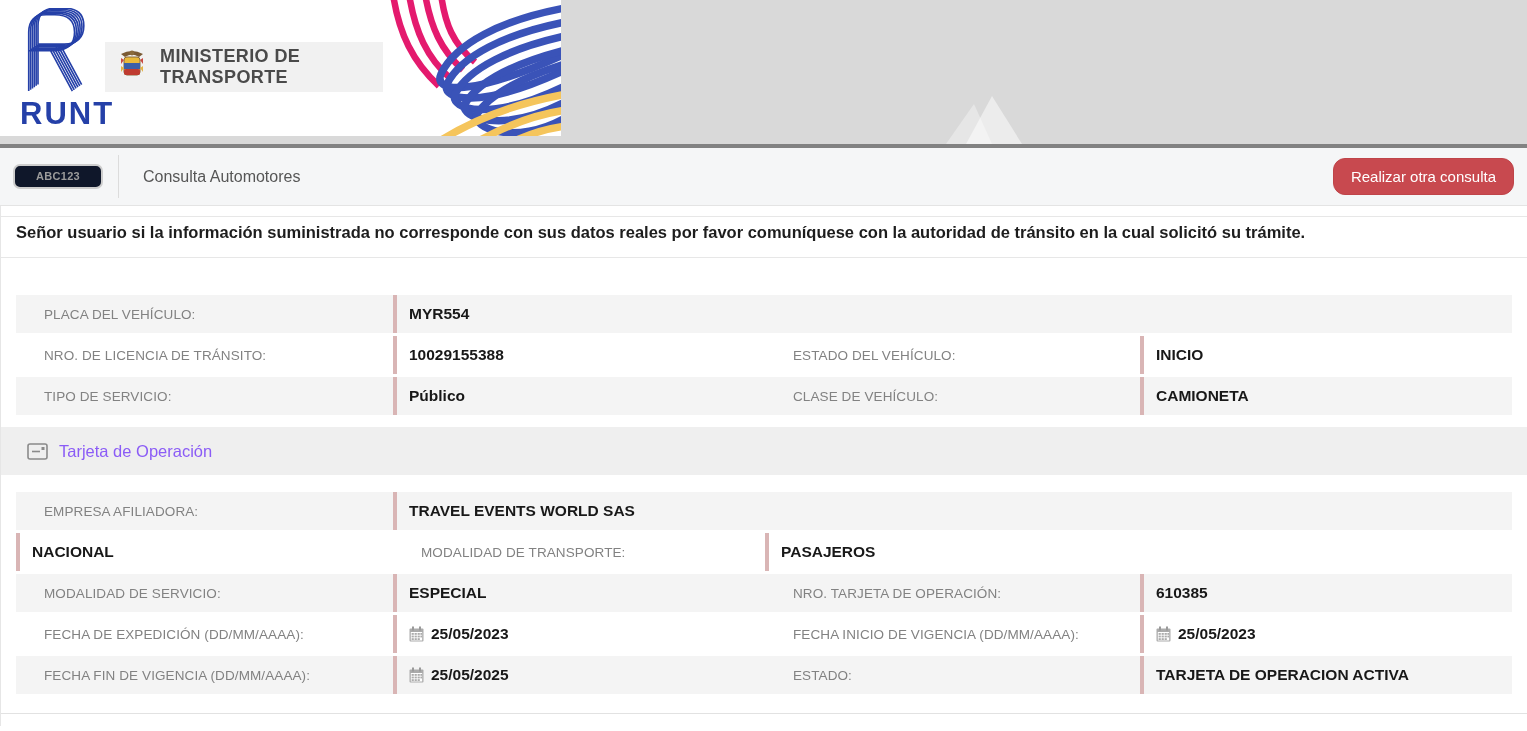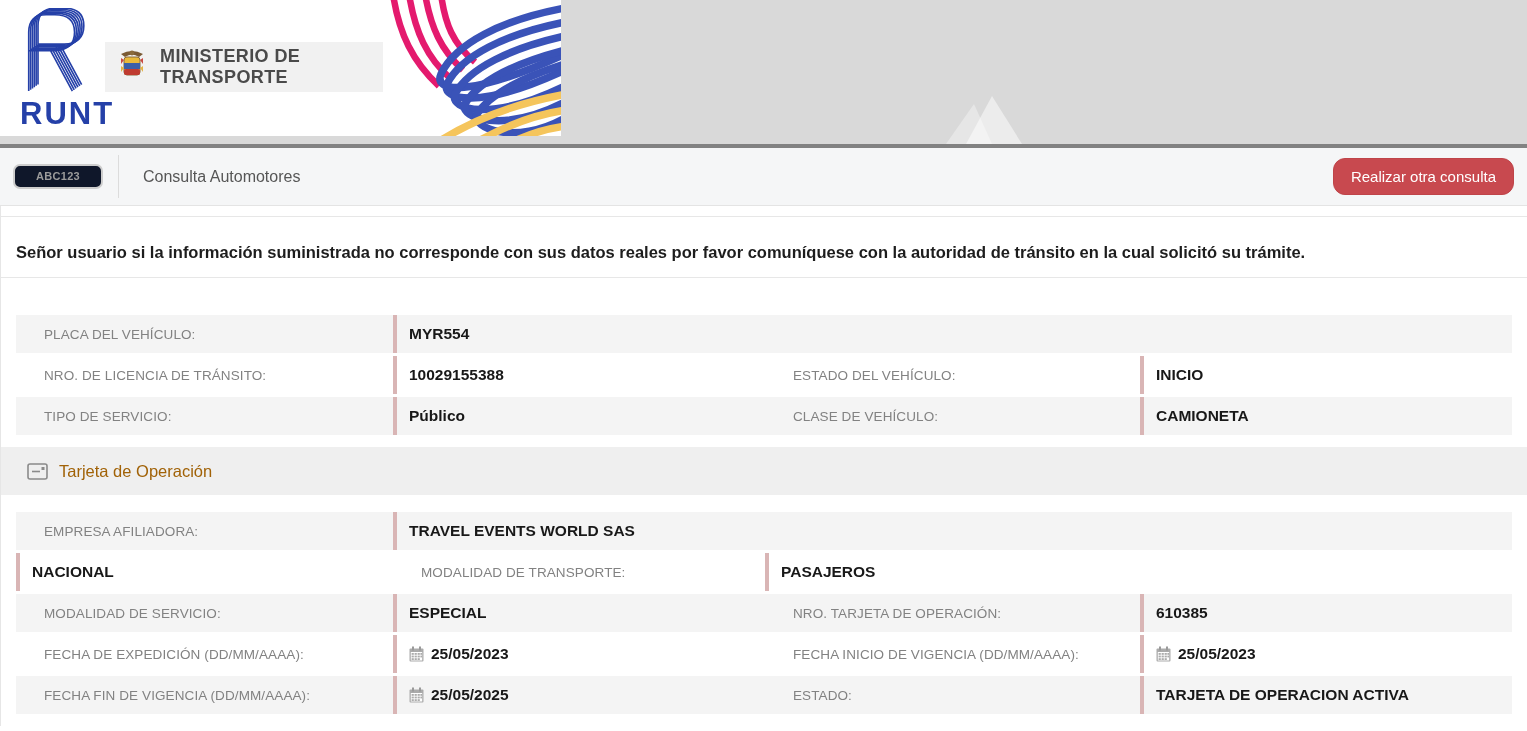"Señor usuario si la información" .notice { padding: 26px 15px 15px -> 6px 15px 15px }
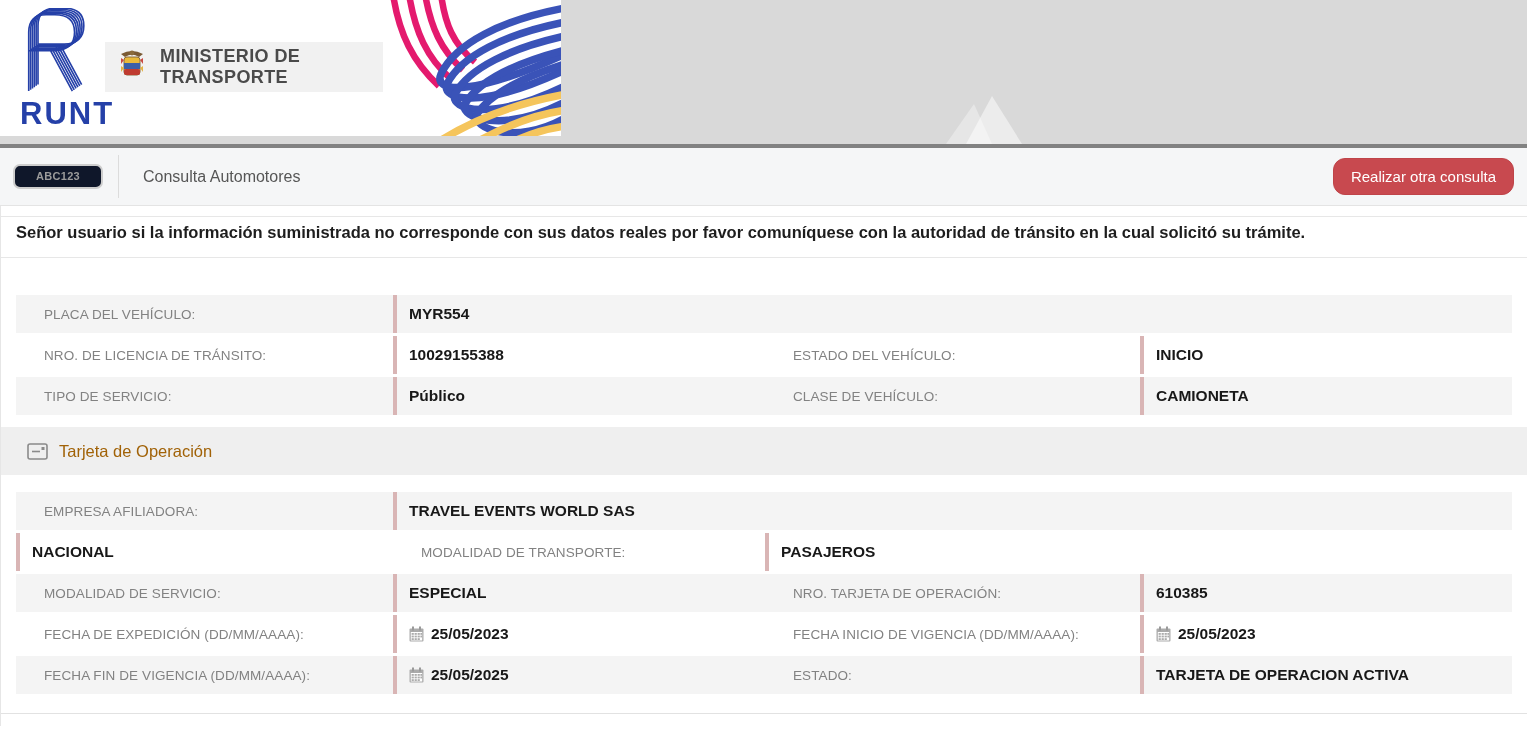"Tarjeta de Operación" .section-bar { color: #a16207 -> #8b5cf6 }
